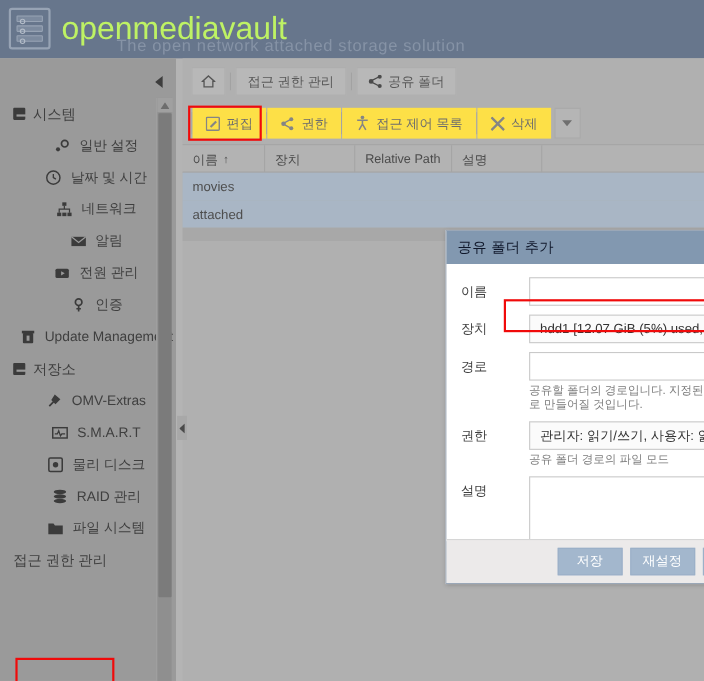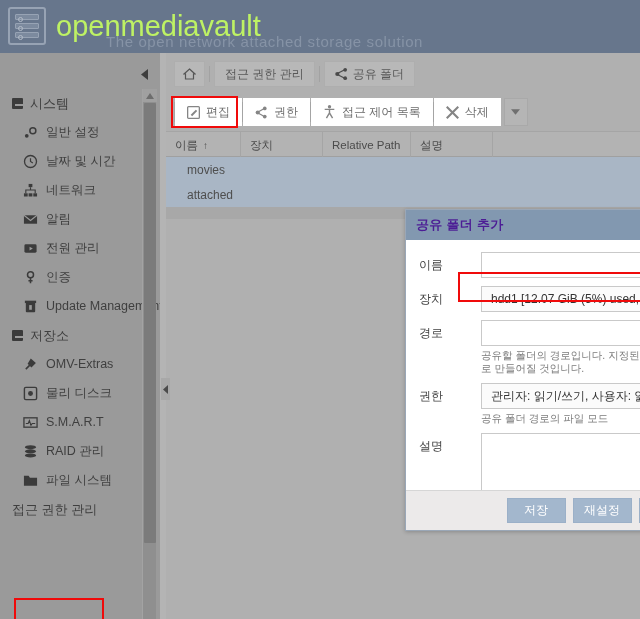"편집" .tb-btn { background: #ffffff -> #fde047 }
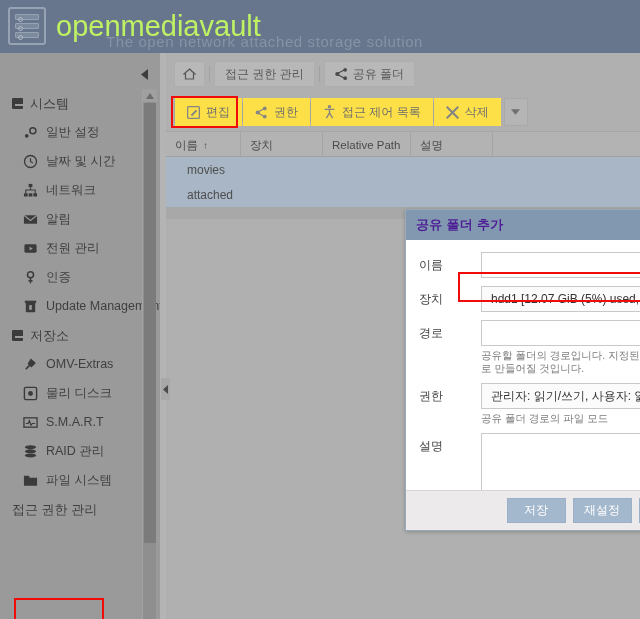"일반 설정" .nav-item.child { justify-content: none -> center }
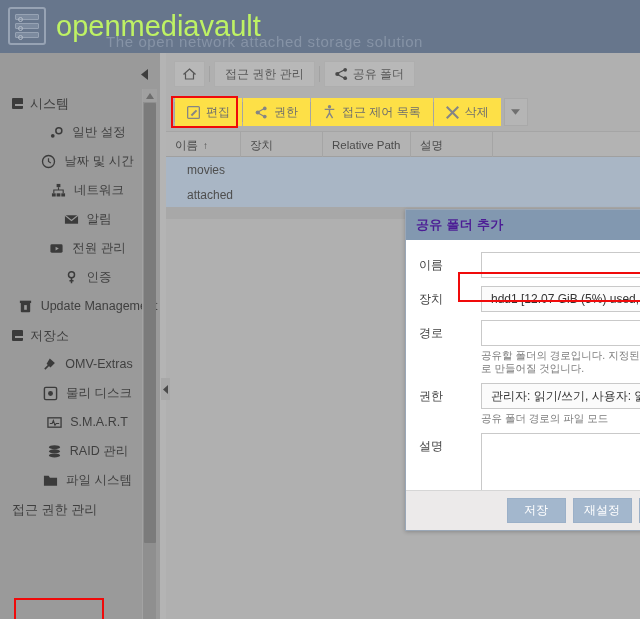"movies" .grid-row .cell0 { margin-left: 12px -> none }
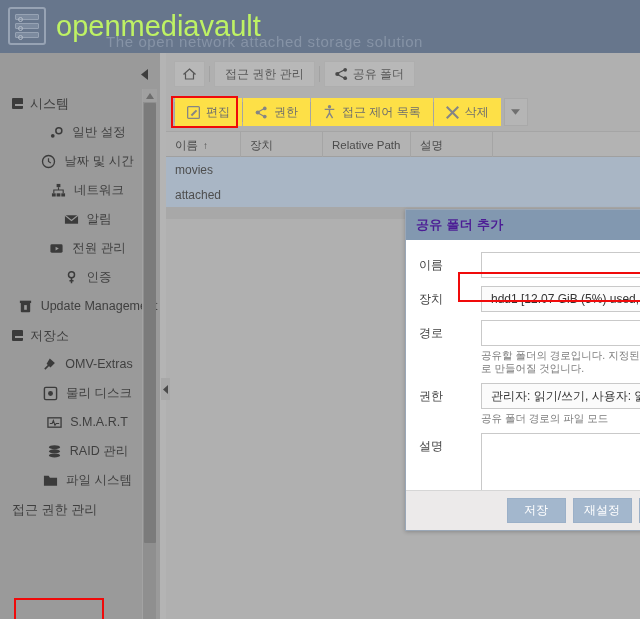"공유 폴더 추가" .dlg-title { color: #4c1d95 -> #0f172a; font-weight: bold -> normal }
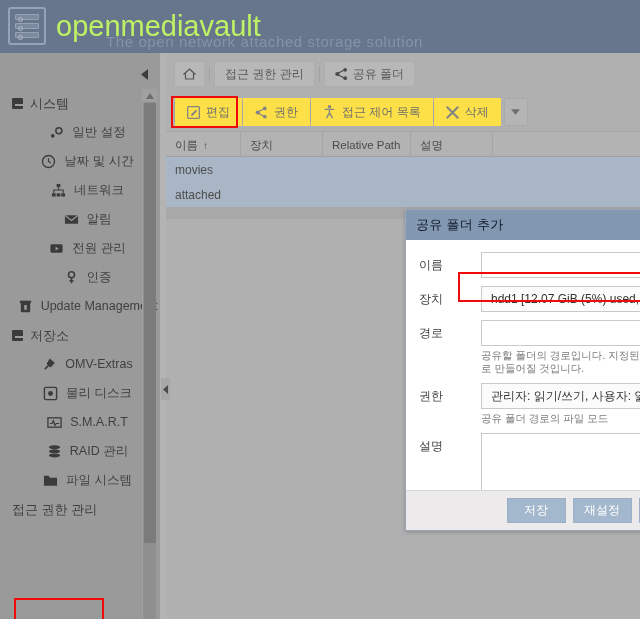"물리 디스크" div.nav-item { order: before "S.M.A.R.T" -> after "S.M.A.R.T" }
